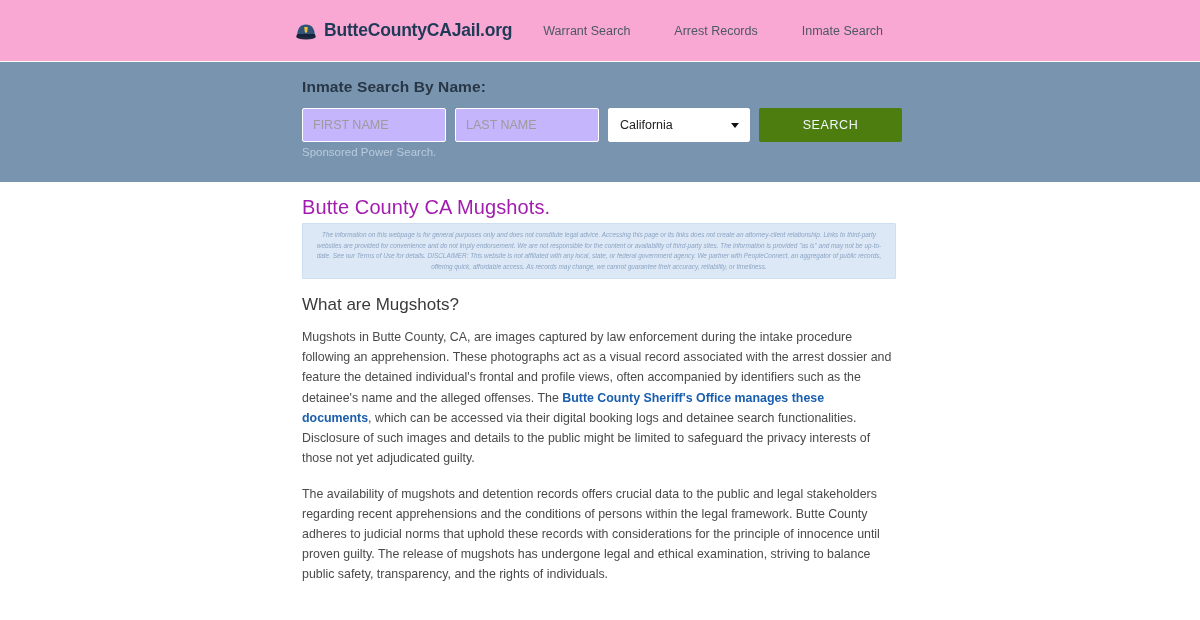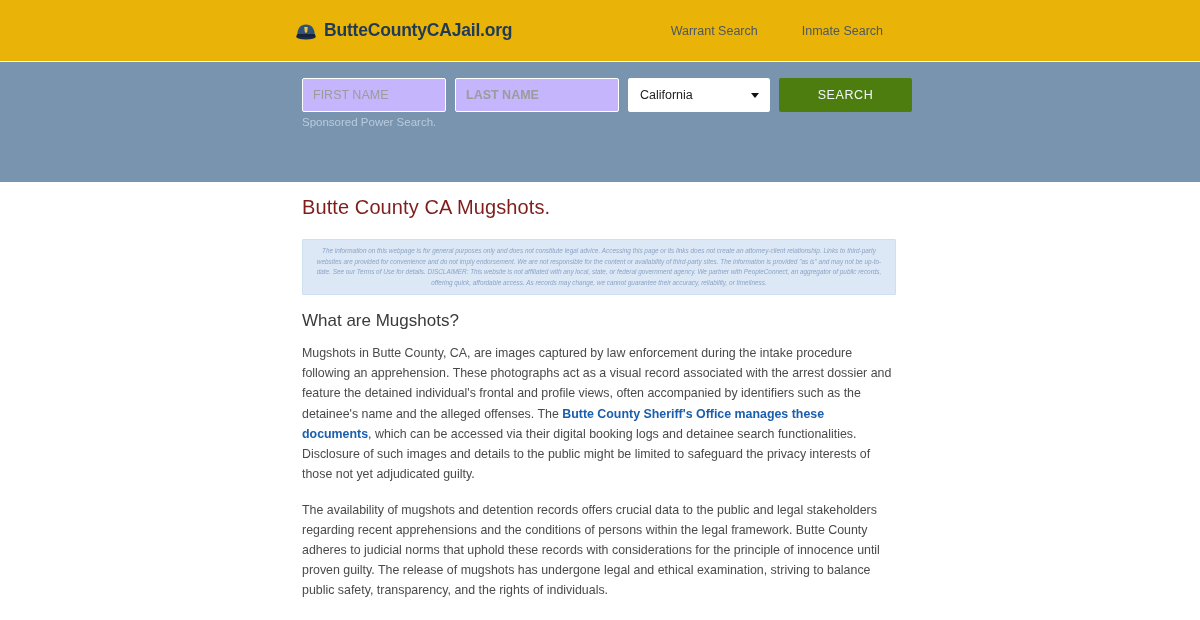"ButteCountyCAJail.org" .site-header { background: #eab308 -> #f9a8d4 }
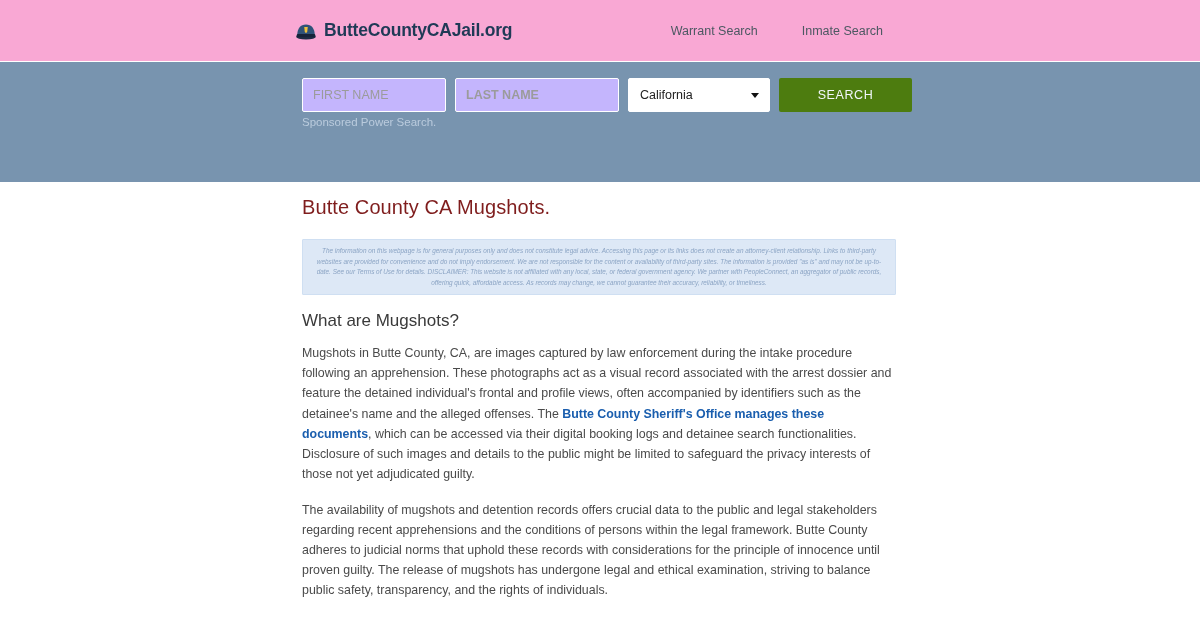"Arrest Records" a.nav-link { html: none -> <a>Arrest Records</a> }
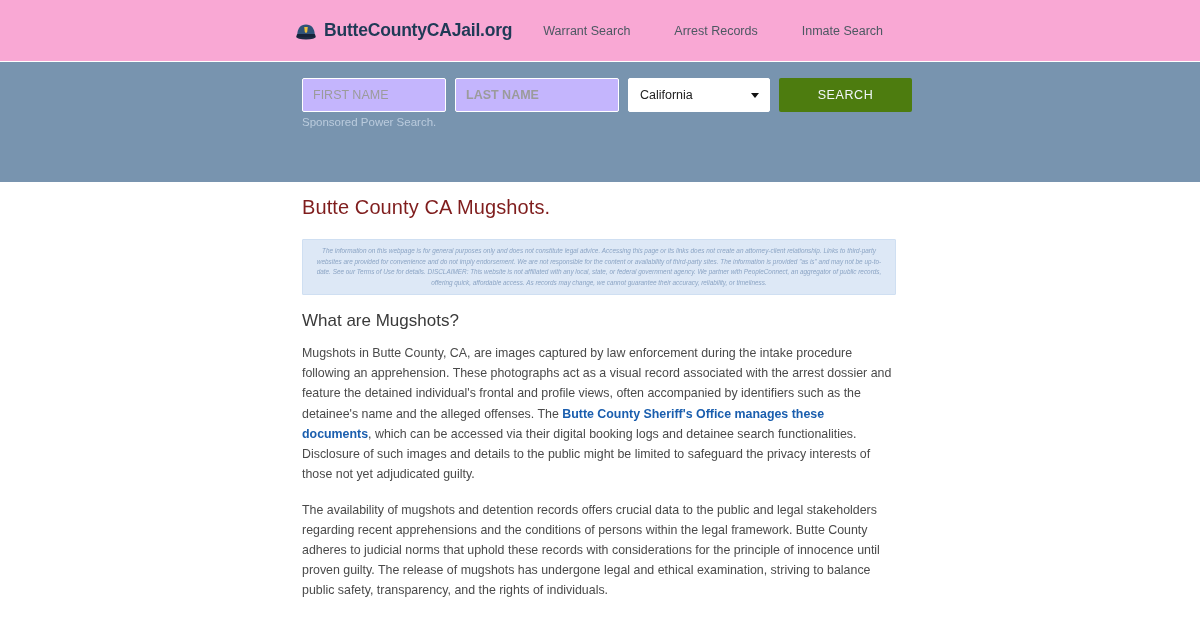"Inmate Search By Name:" div.hero-title { html: none -> <div>Inmate Search By Name:</div> }
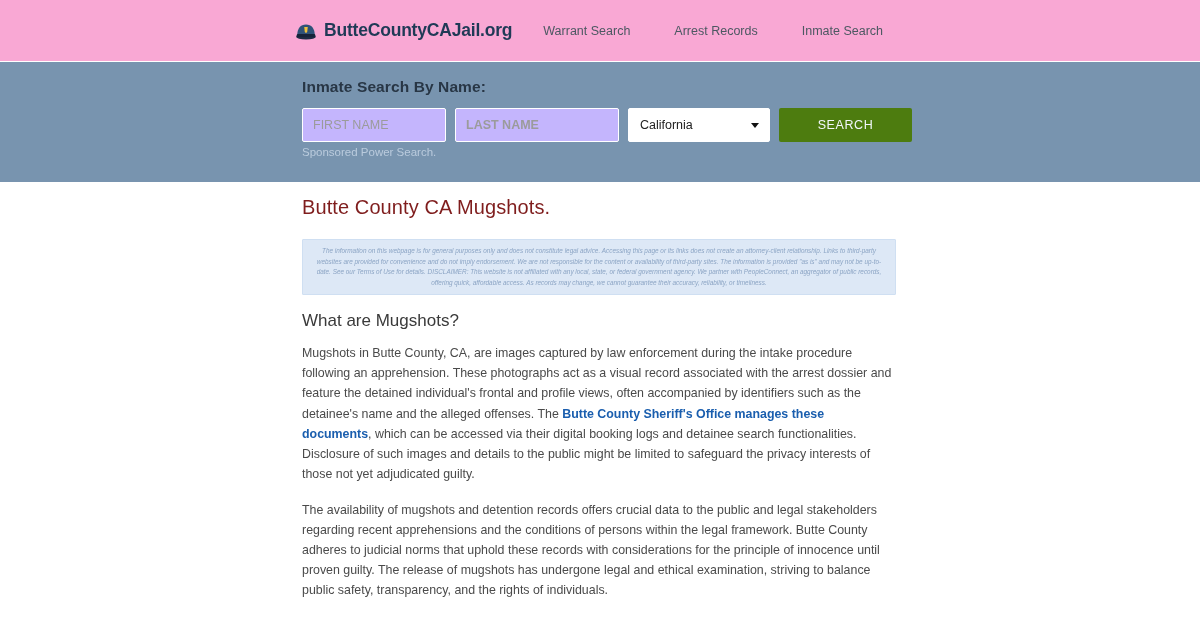"LAST NAME" #last-name-input { font-weight: bold -> none; width: 164px -> 144px }
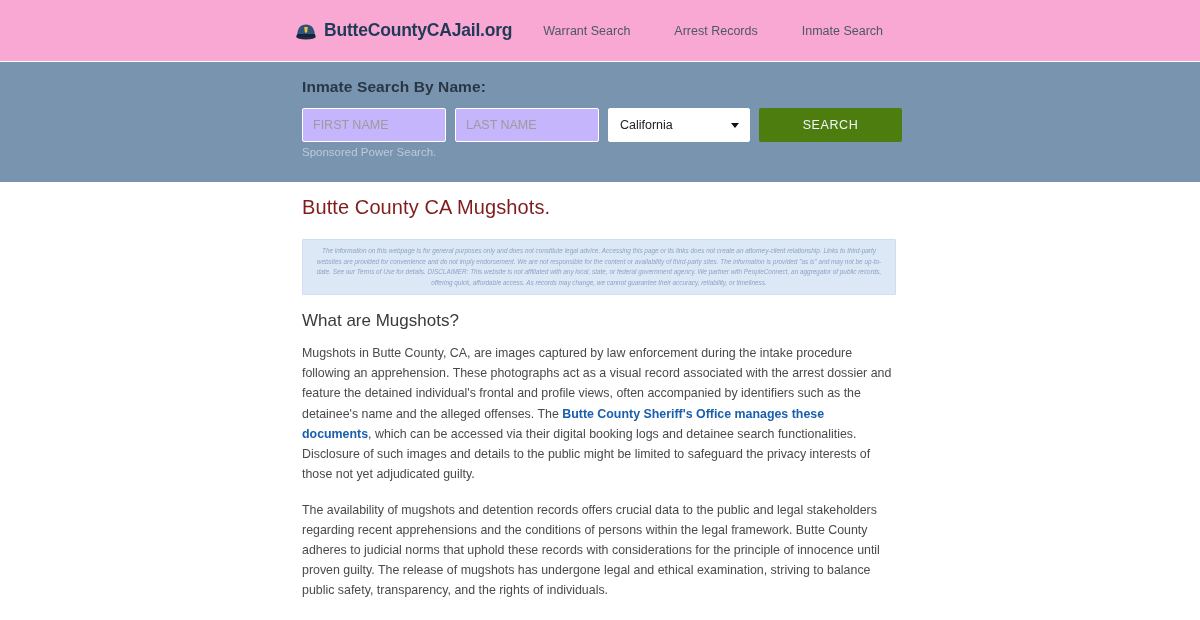"Butte County CA Mugshots." h1.page-title { color: #7f1d1d -> #a21caf; margin: 0 0 20px 0 -> 0 0 4px 0 }
